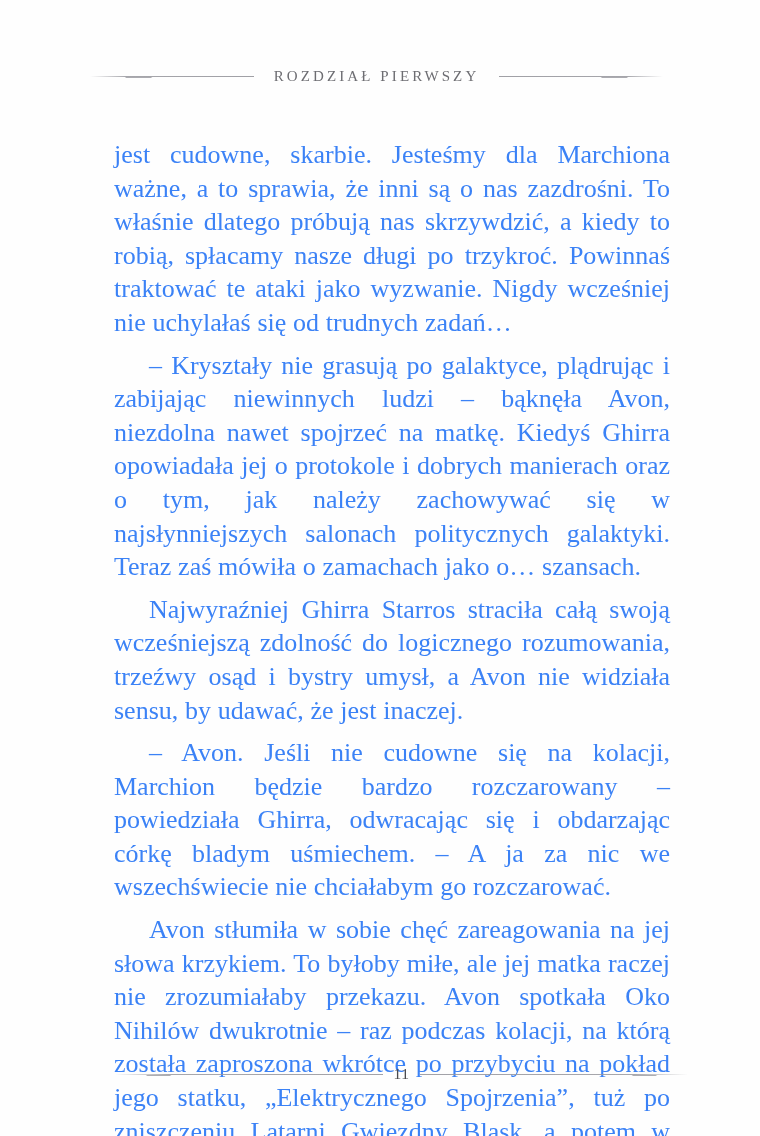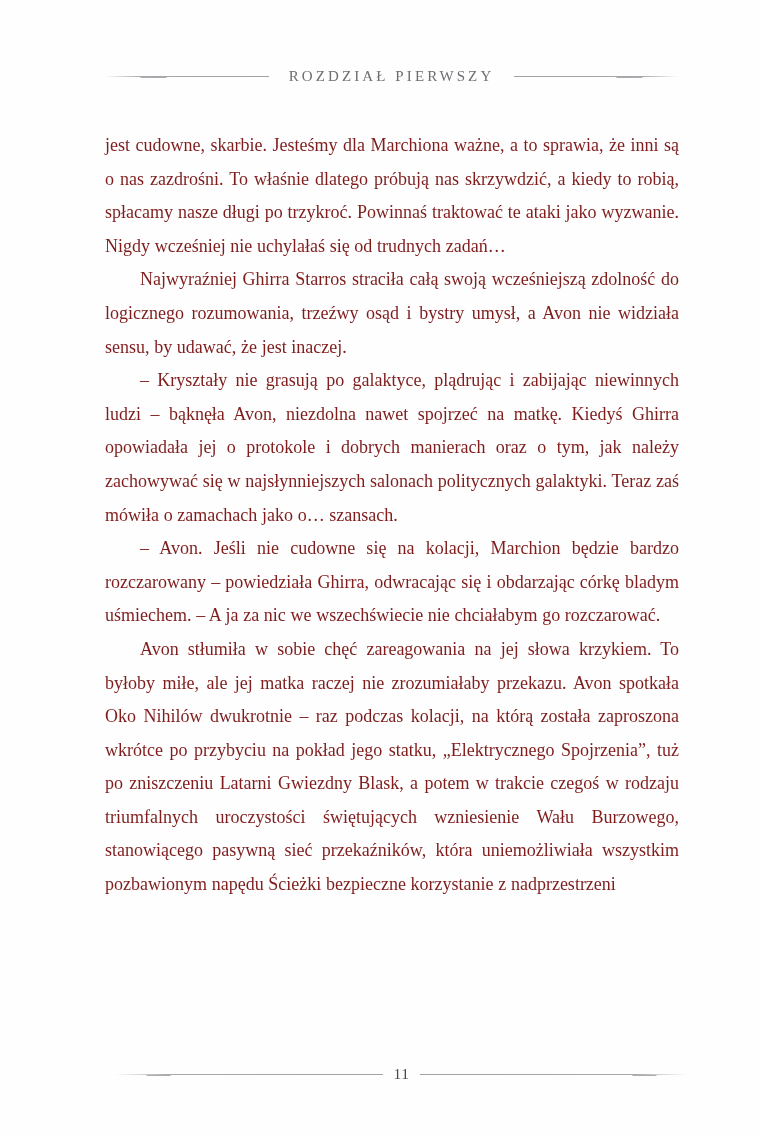"ROZDZIAŁ PIERWSZY" .running-head { left: 105px -> 90px }
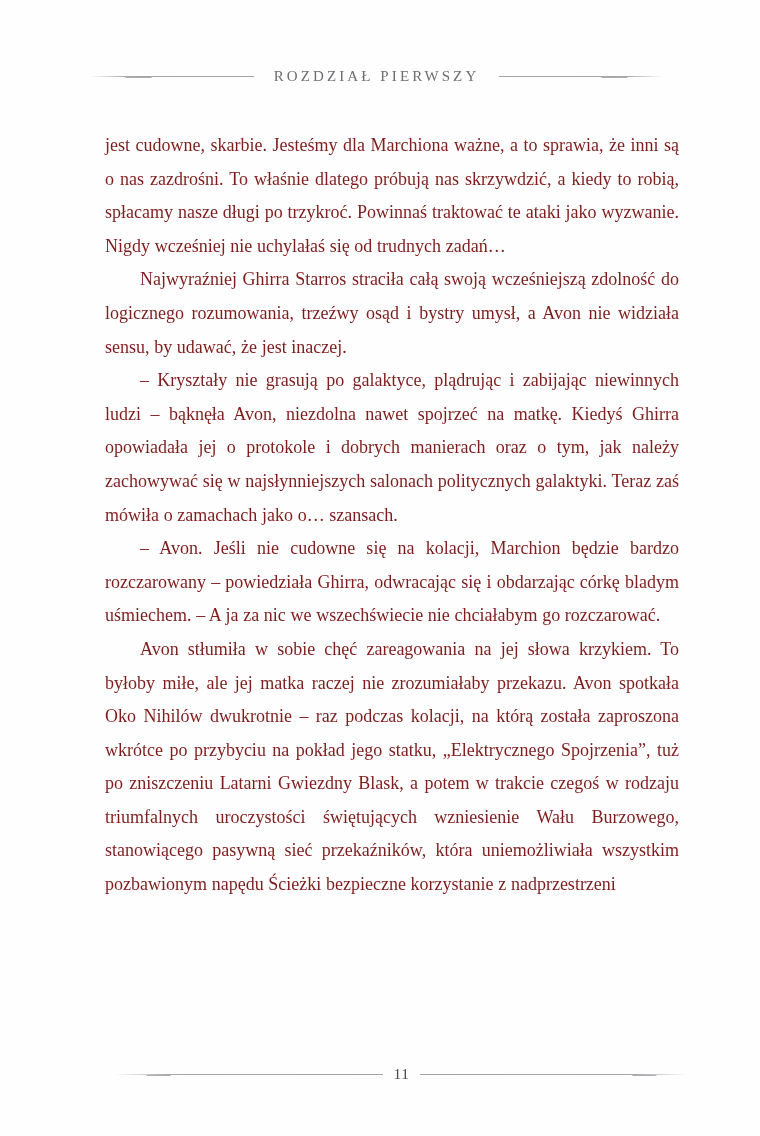"jest cudowne, skarbie. Jesteśmy dla" .para { color: #7f1d1d -> #3b82f6; font-size: 18px -> 26px; margin: 0 -> 9px }
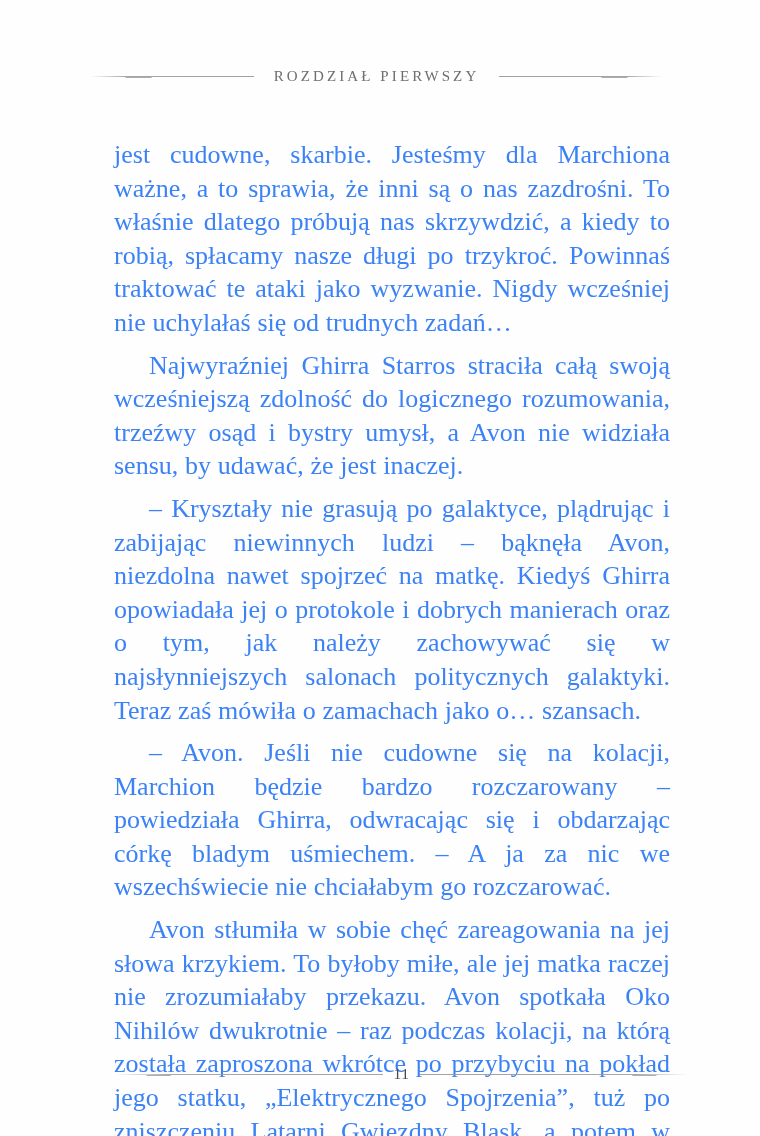"Najwyraźniej Ghirra Starros straciła" p.para { order: before "– Kryształy nie grasują po" -> after "– Kryształy nie grasują po" }
